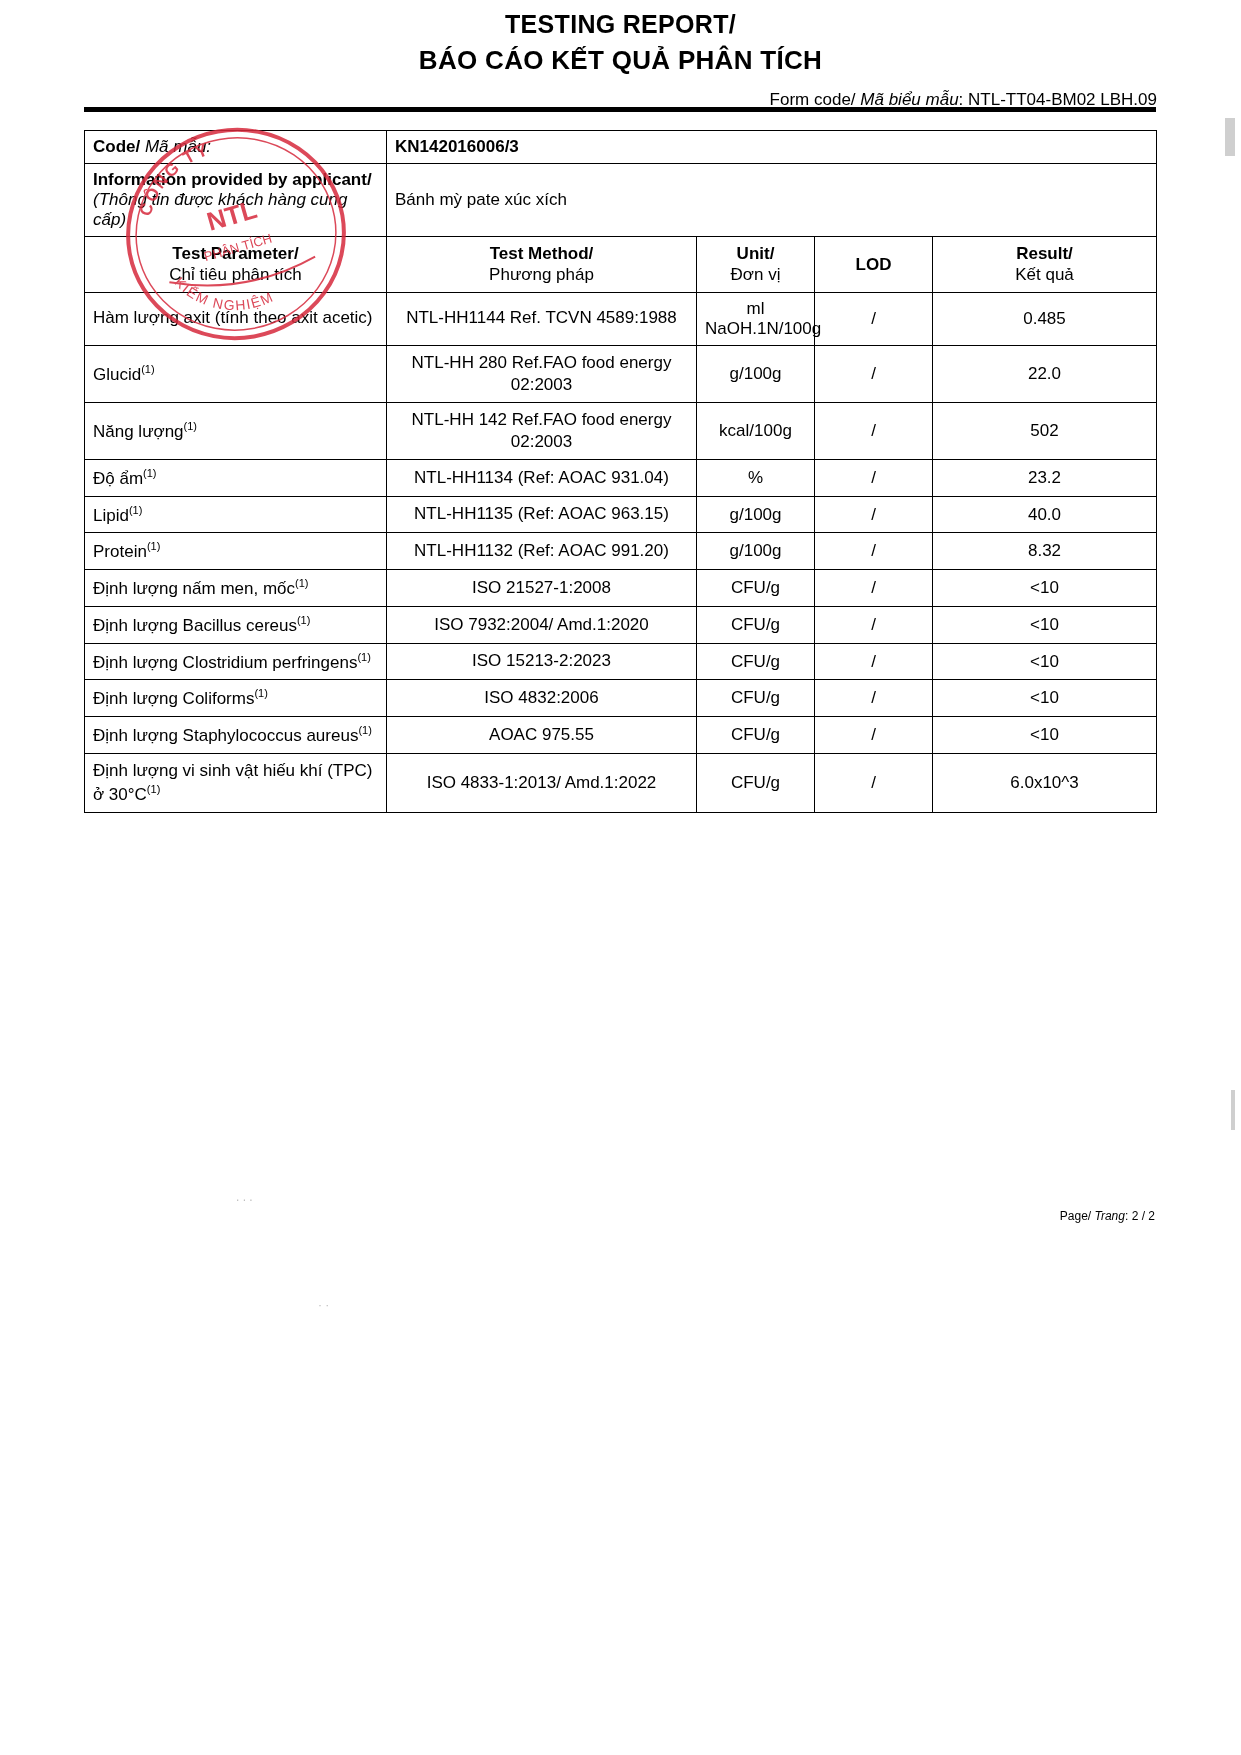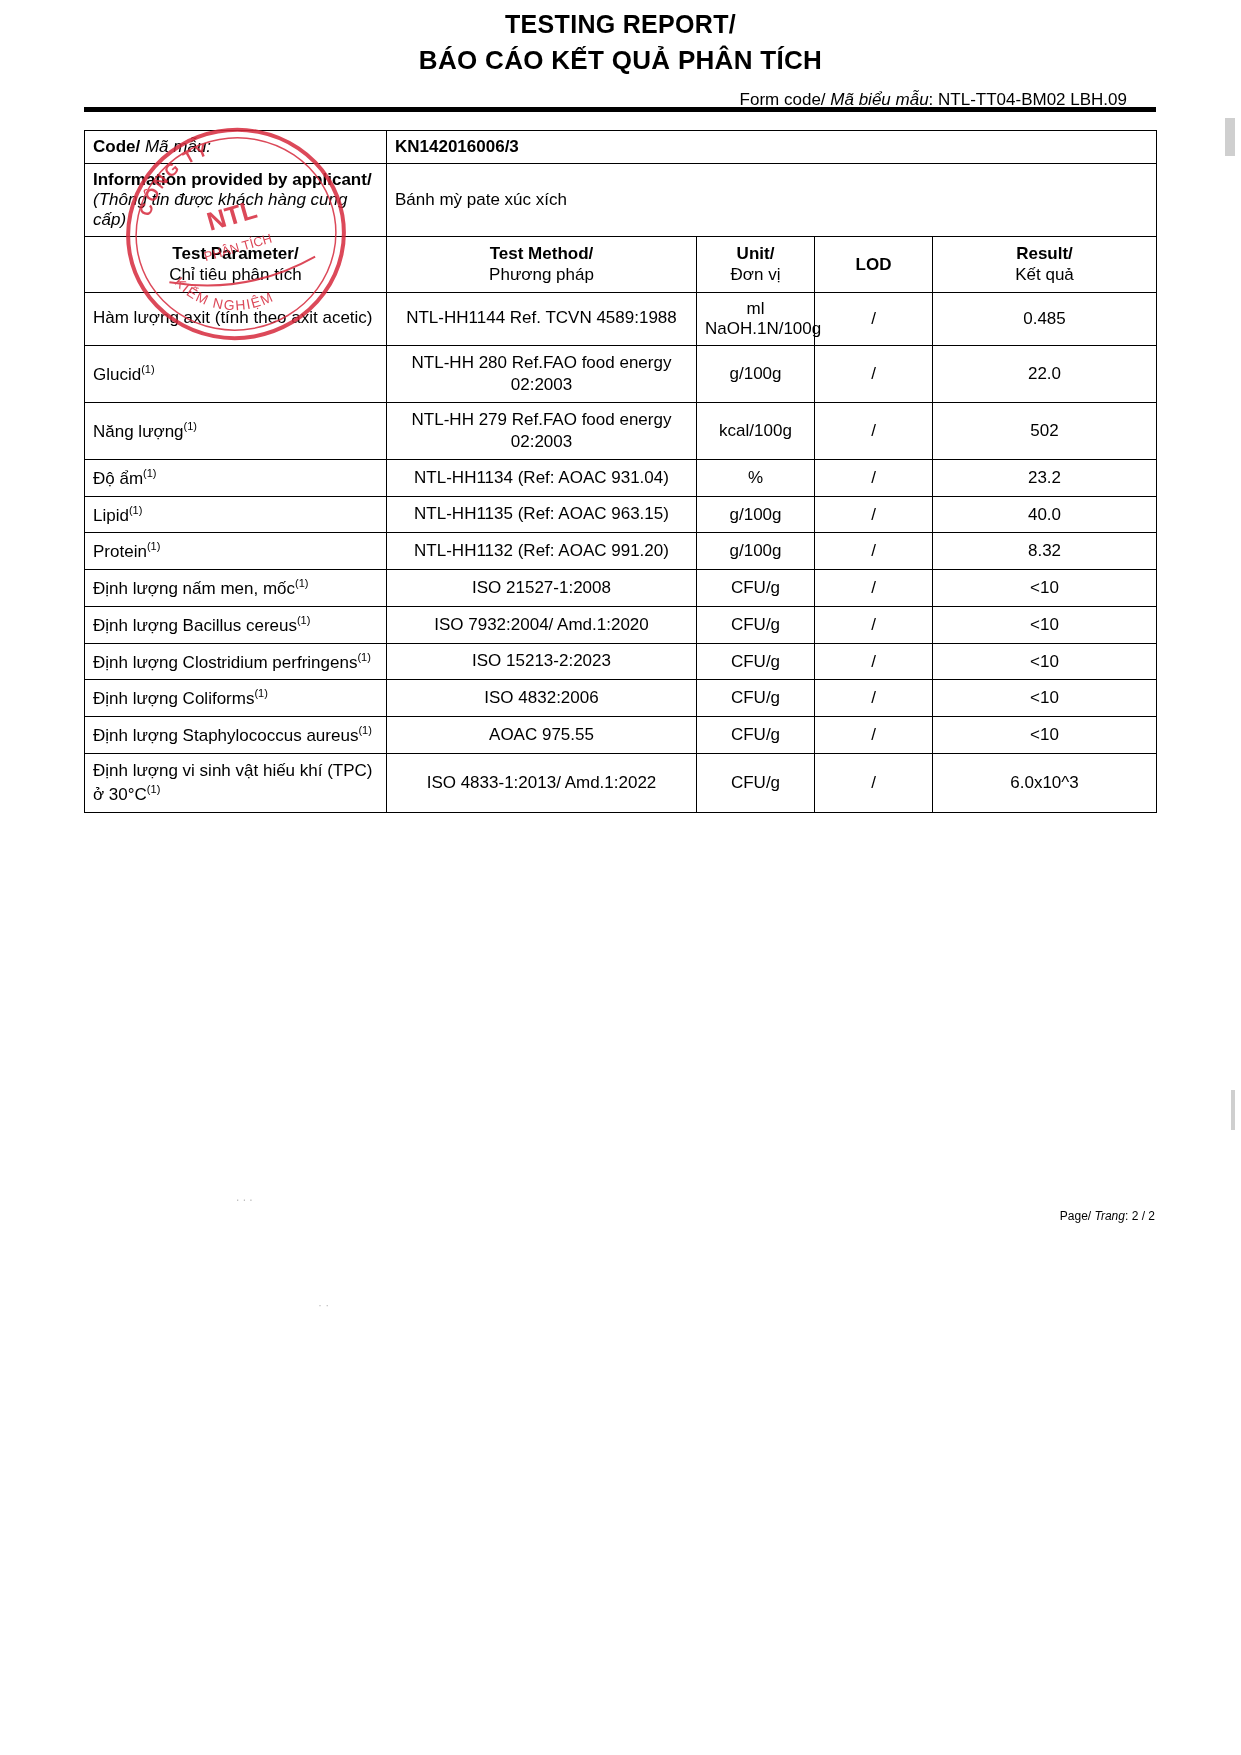"Form code/ Mã biểu mẫu:" .formcode { padding-right: 114px -> 84px }
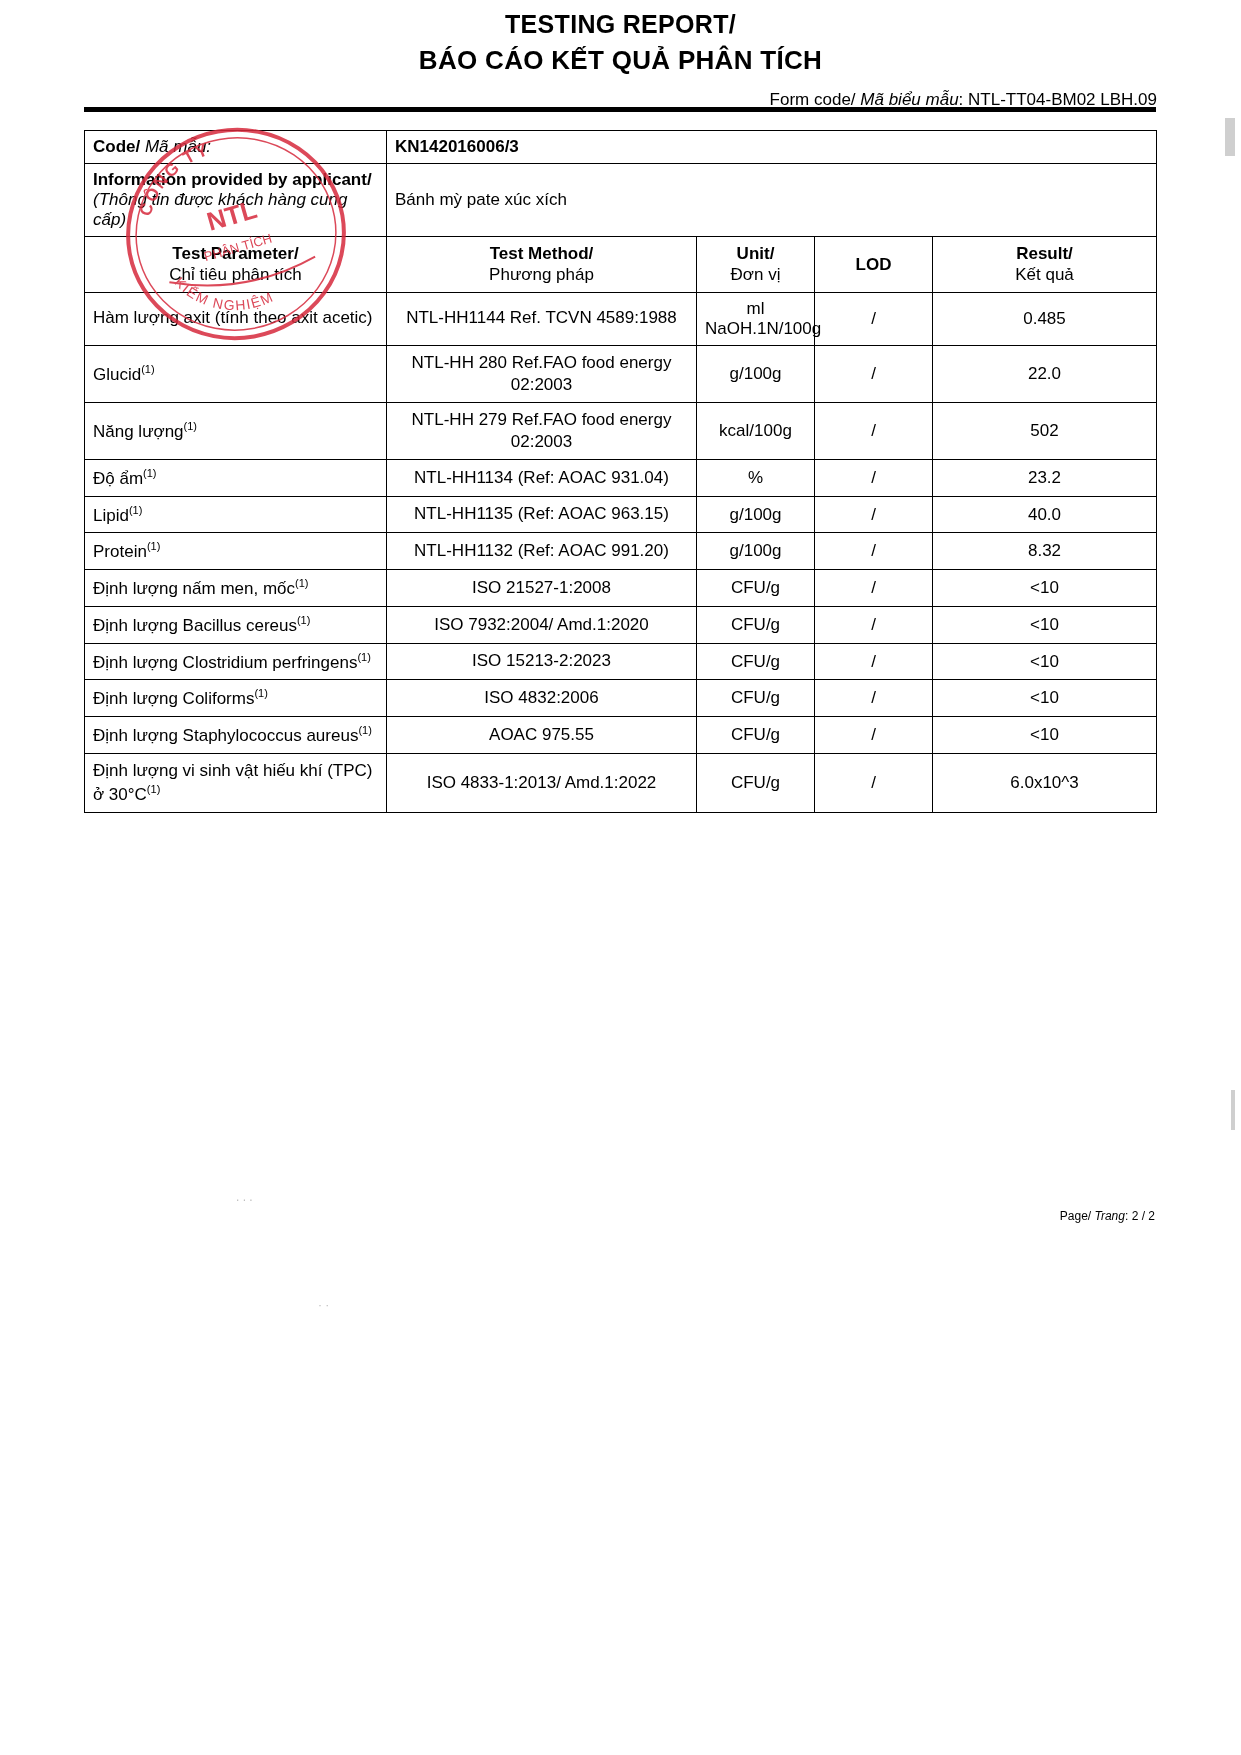"NTL-HH 279 Ref.FAO food energy" td.method { text: 279 -> 142 }
